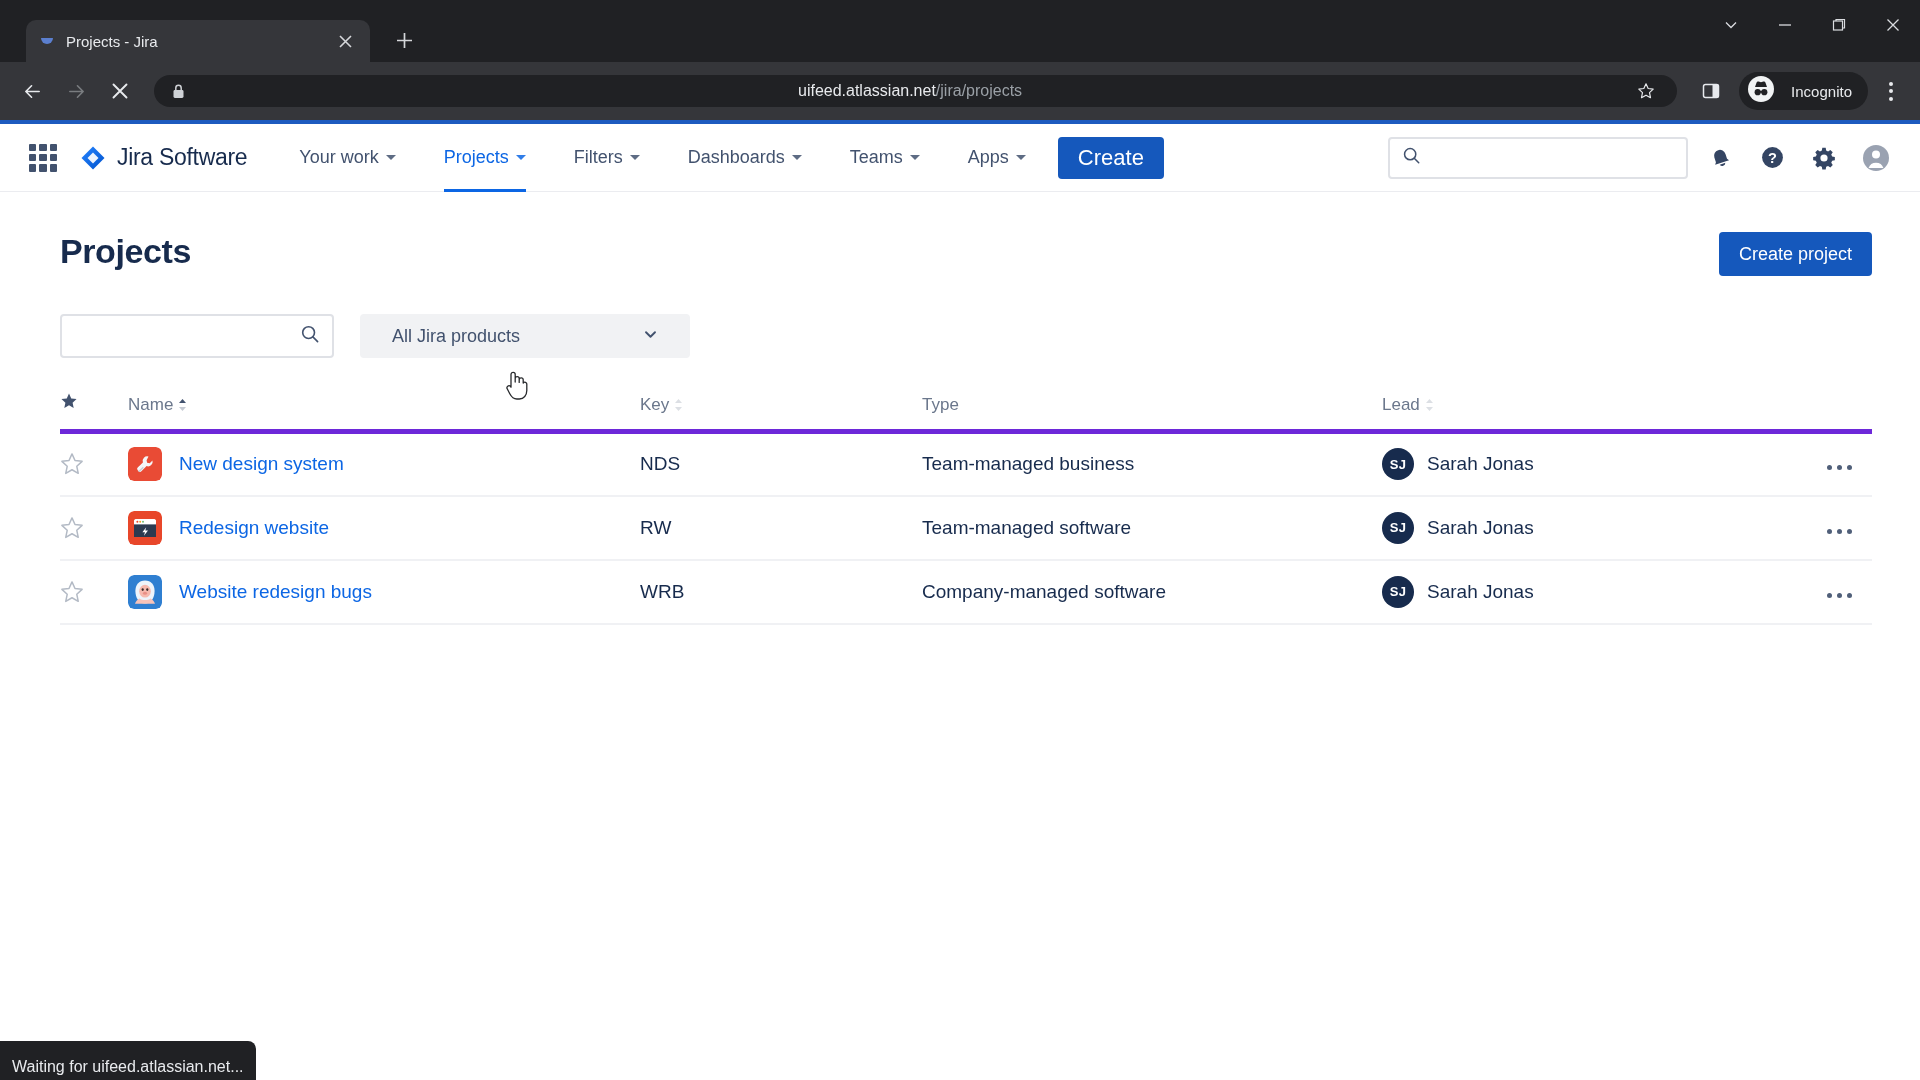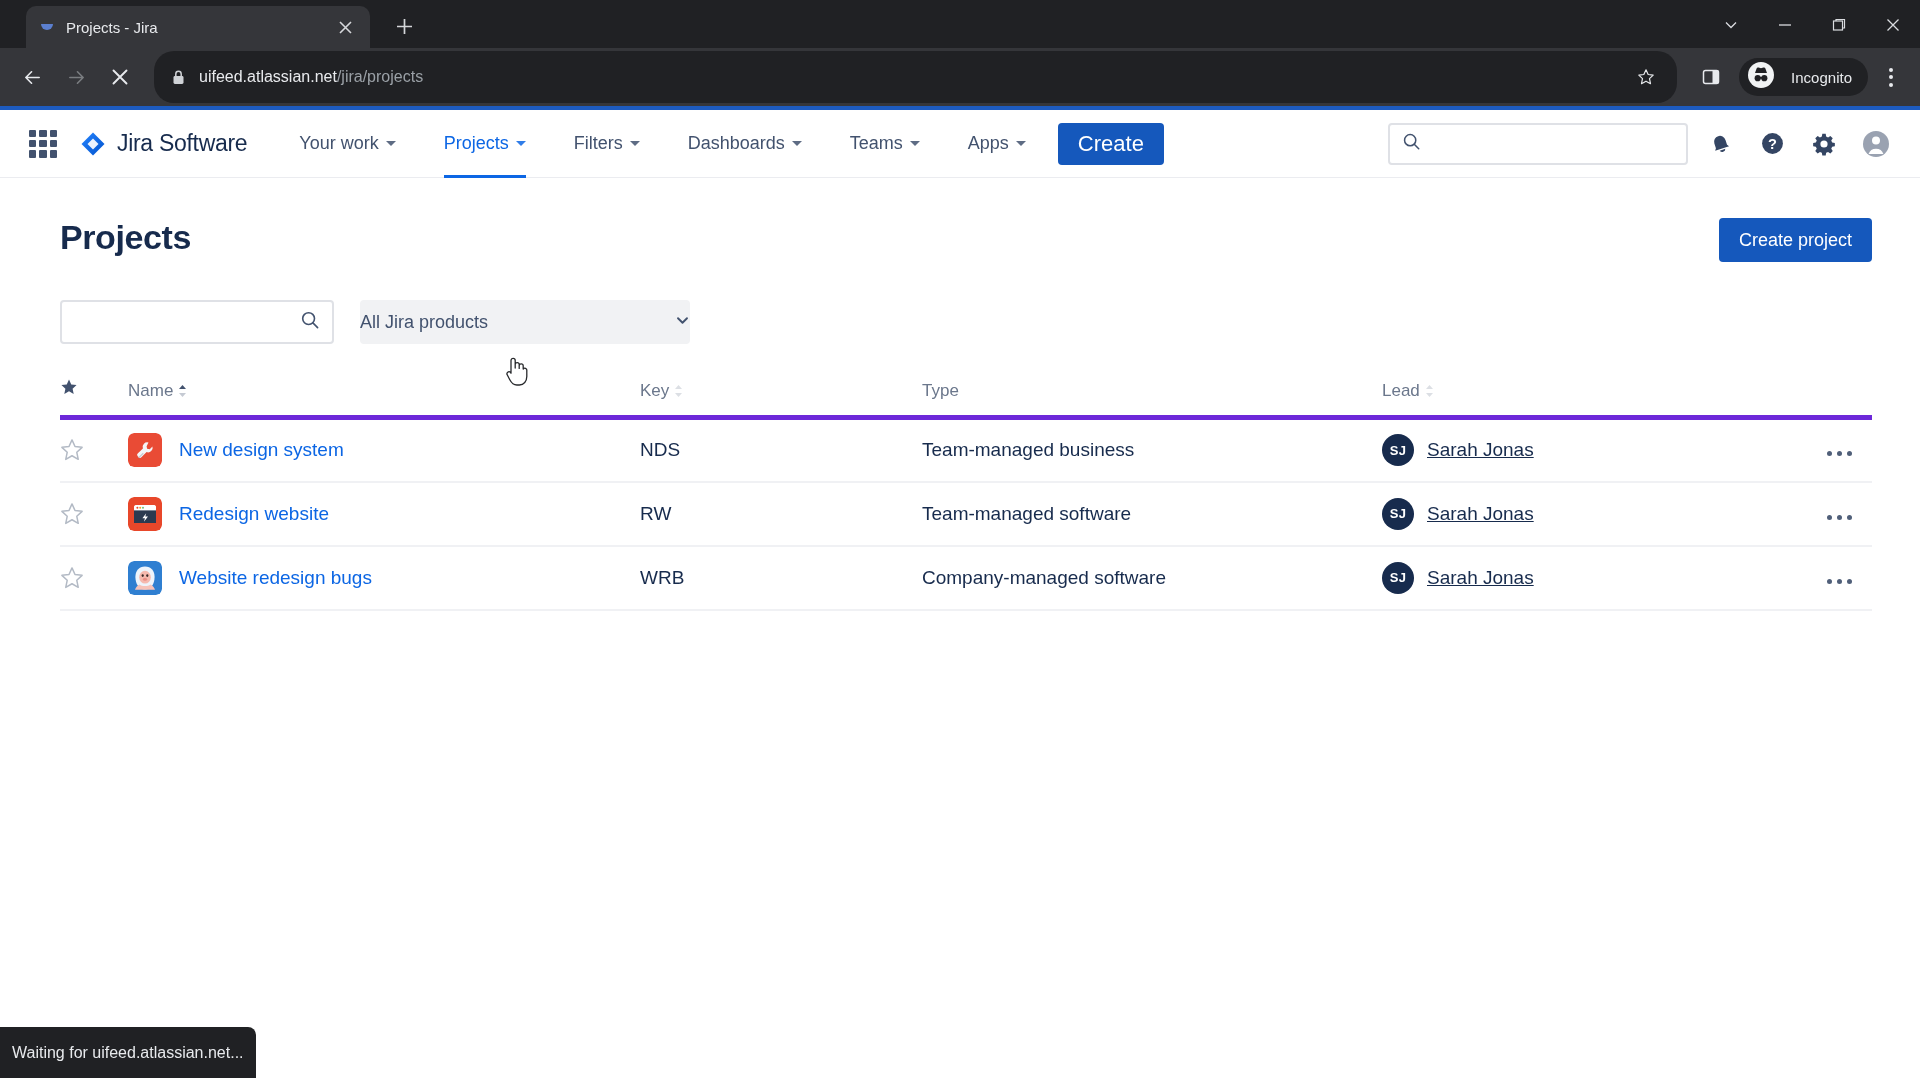"Projects - Jira" .tabstrip { height: 48px -> 62px }
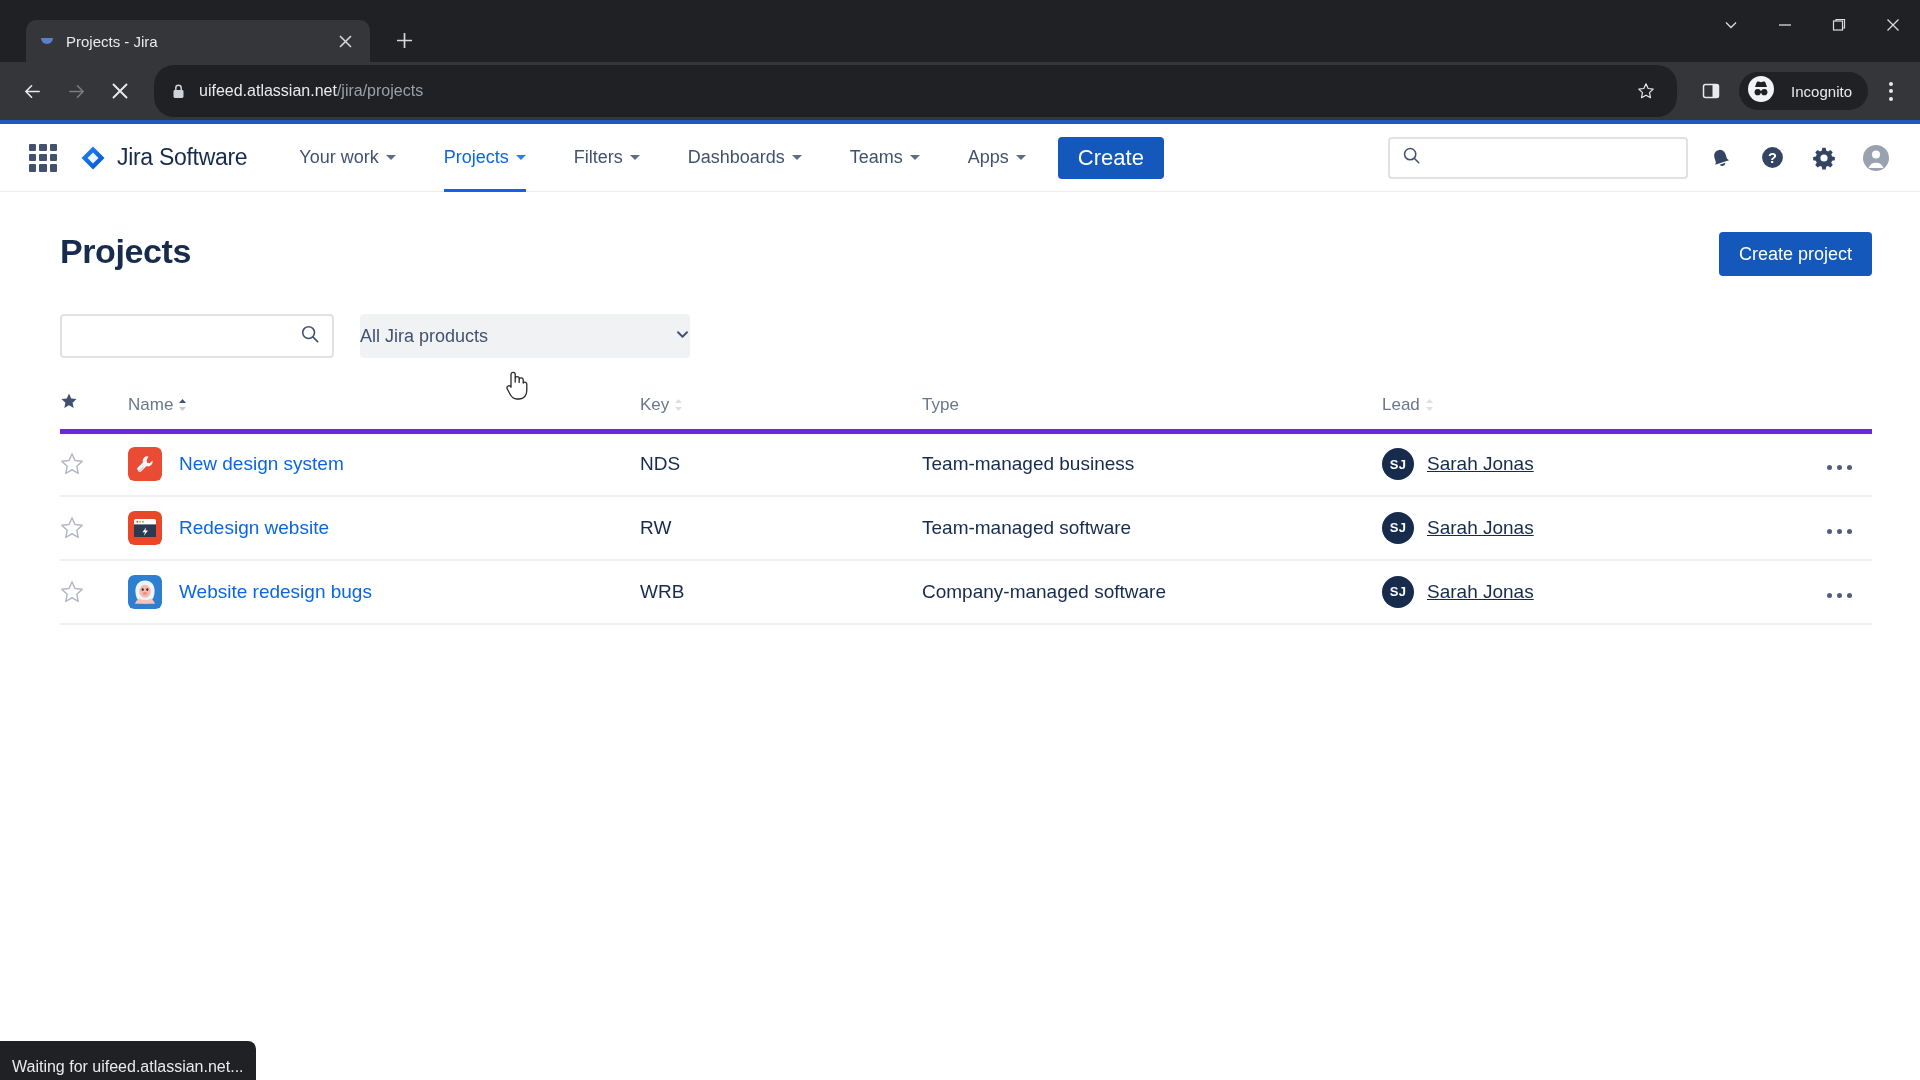"uifeed.atlassian.net/jira/projects" .omnibox { height: 52px -> 32px; text-align: none -> center }
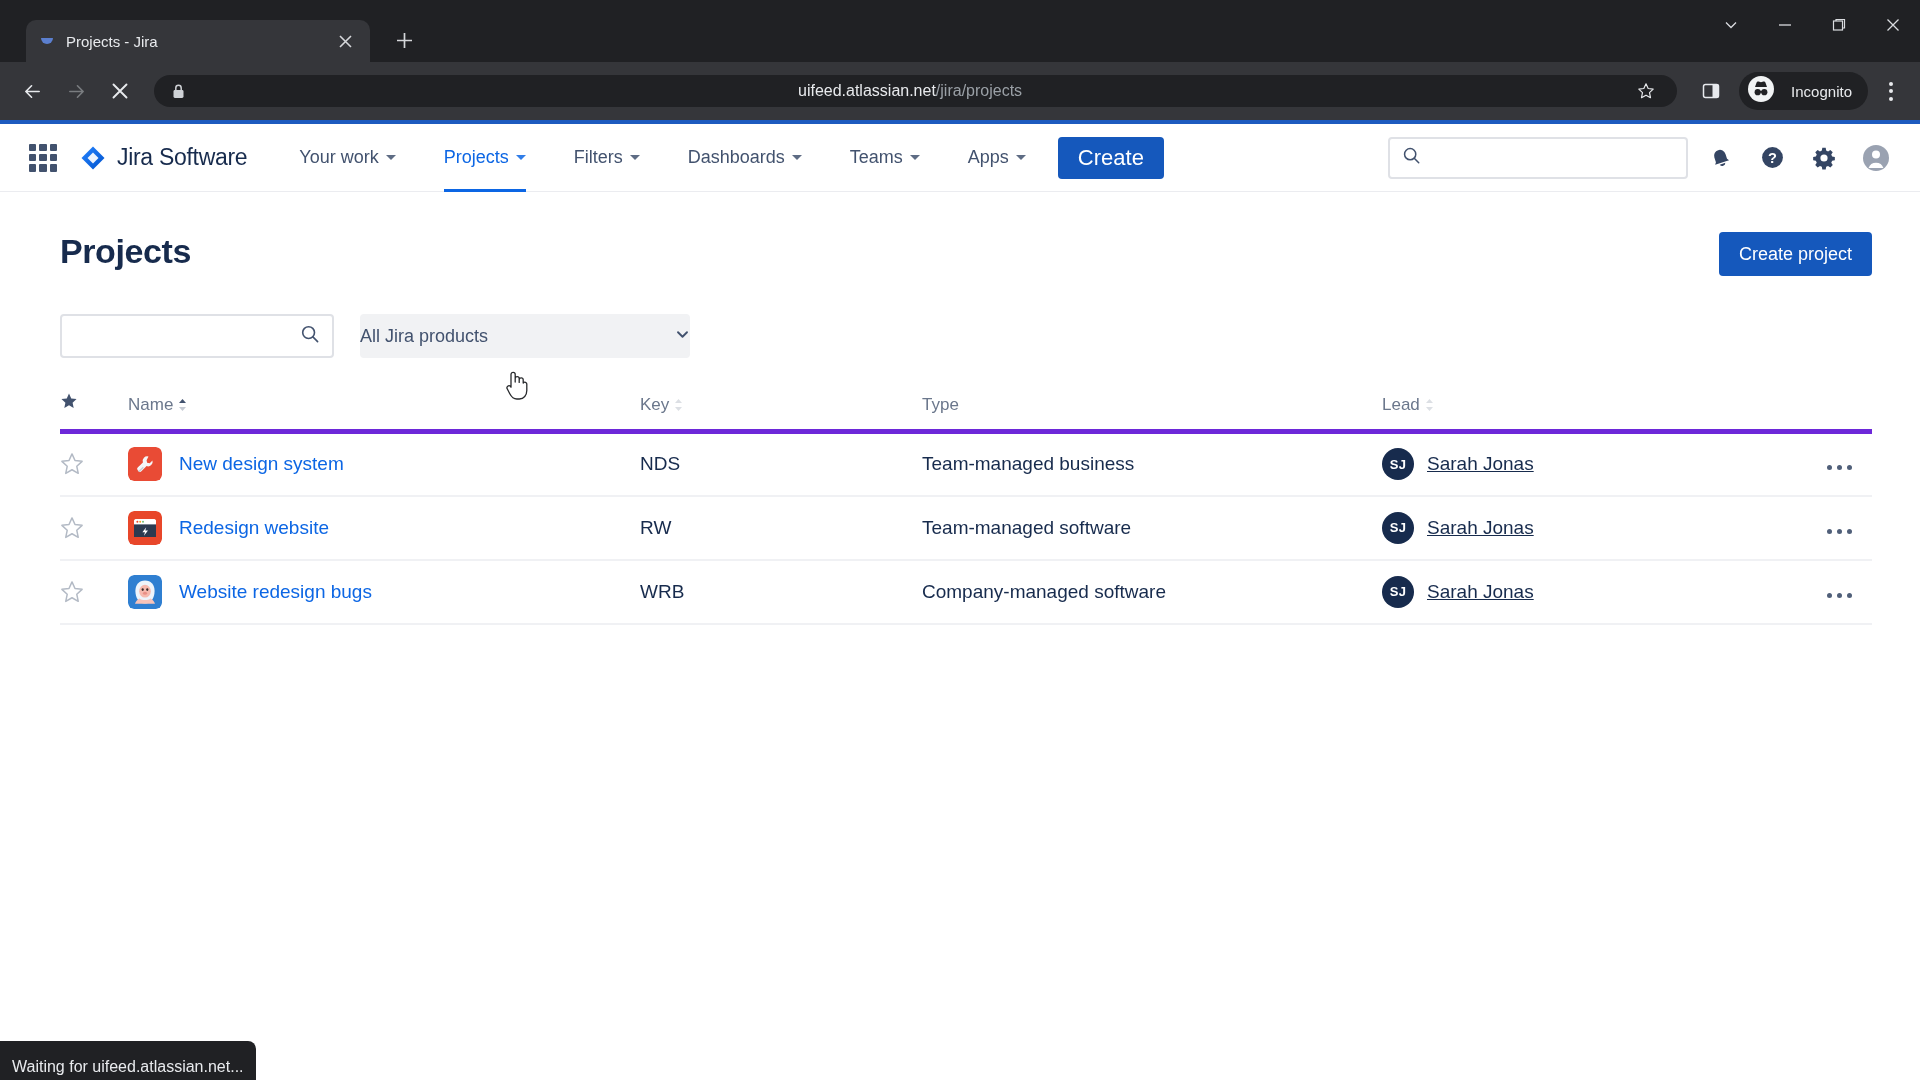"All Jira products" .product-select { padding: 0 0 -> 0 32px }
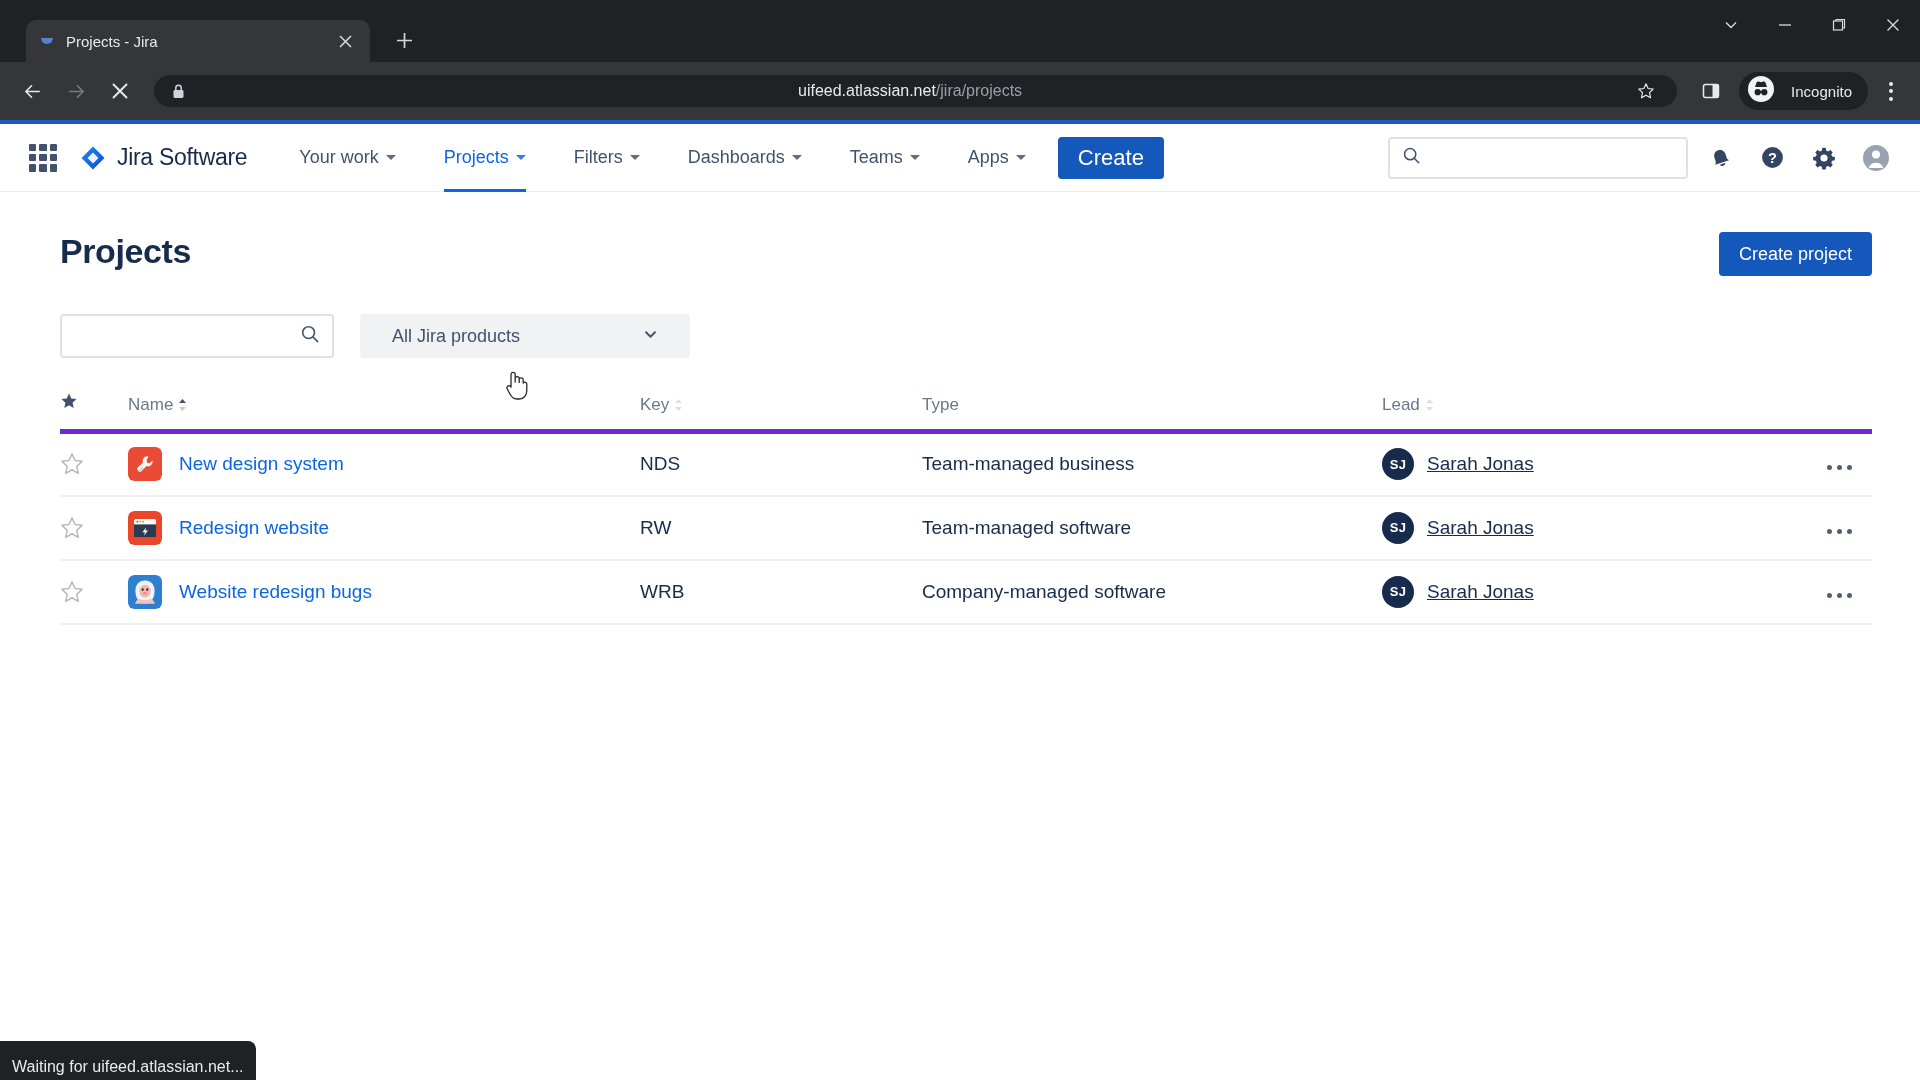"Sarah Jonas" .lead-name { text-decoration: underline -> none }
